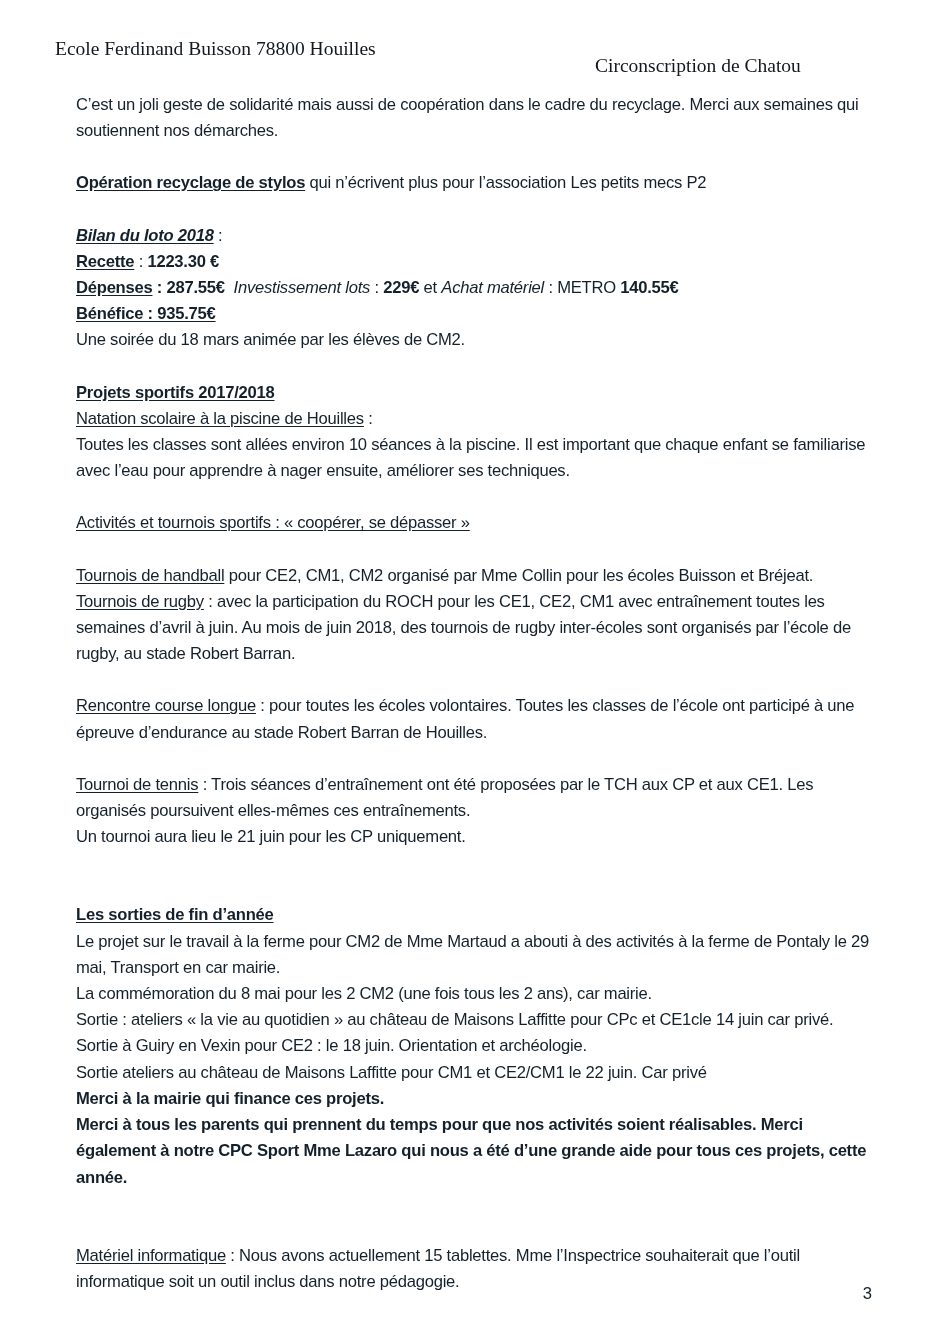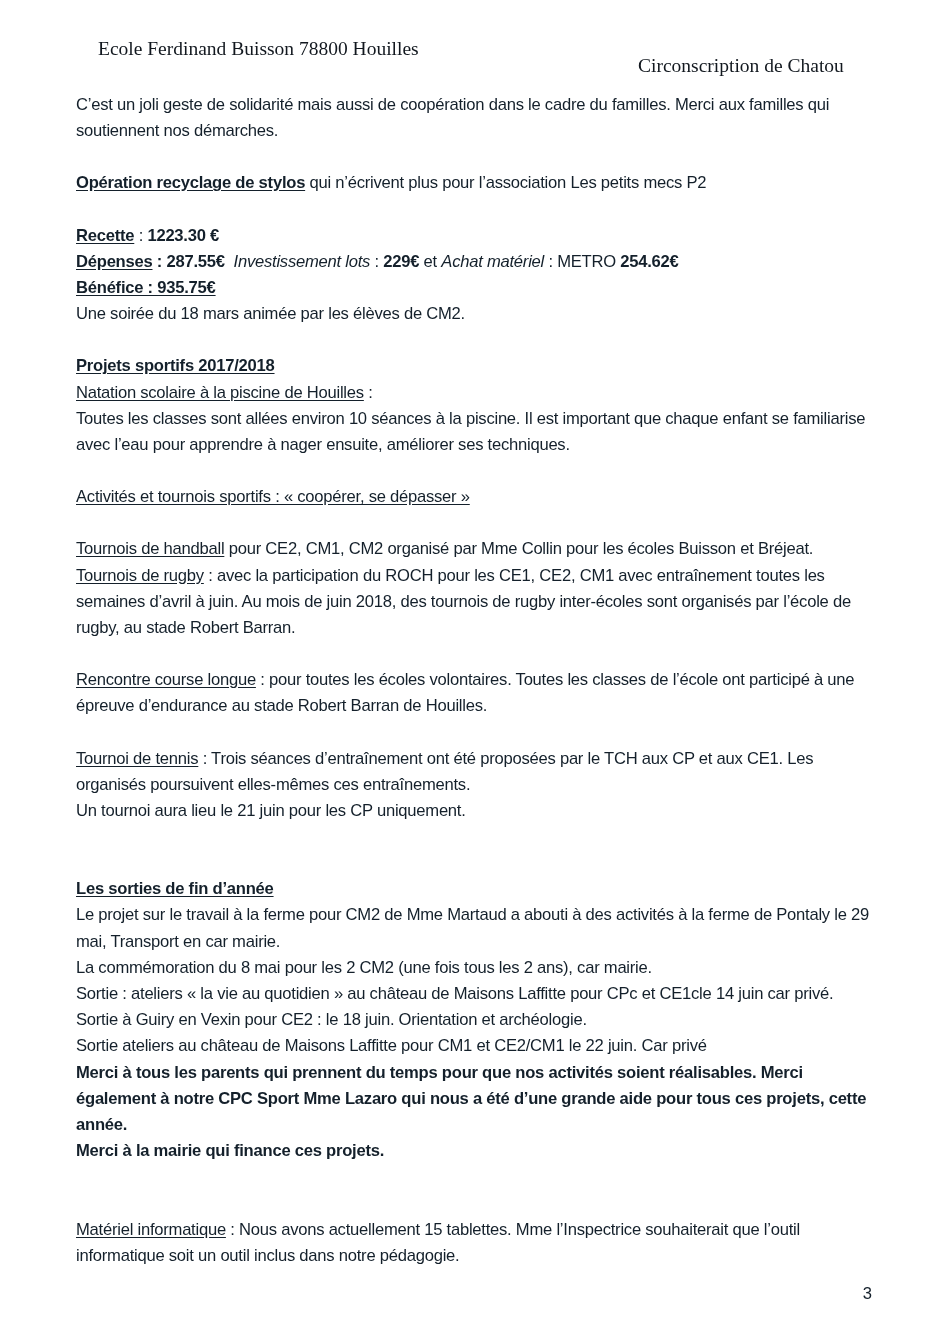"Ecole Ferdinand Buisson 78800 Houilles" .doc-header { margin-left: 43px -> none }
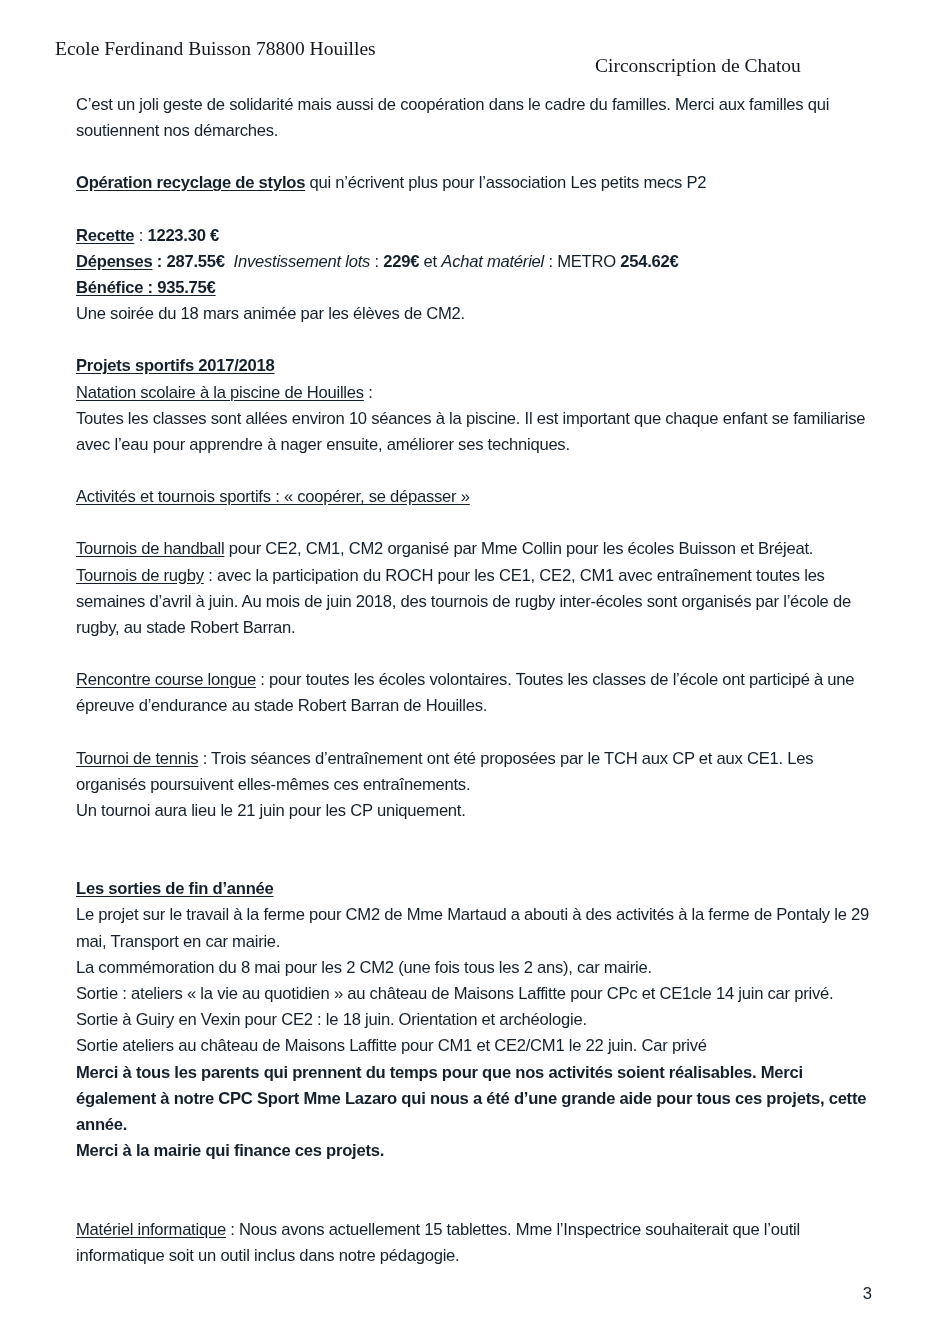"C’est un joli geste de" p.para { text: familles. Merci aux familles -> recyclage. Merci aux semaines }
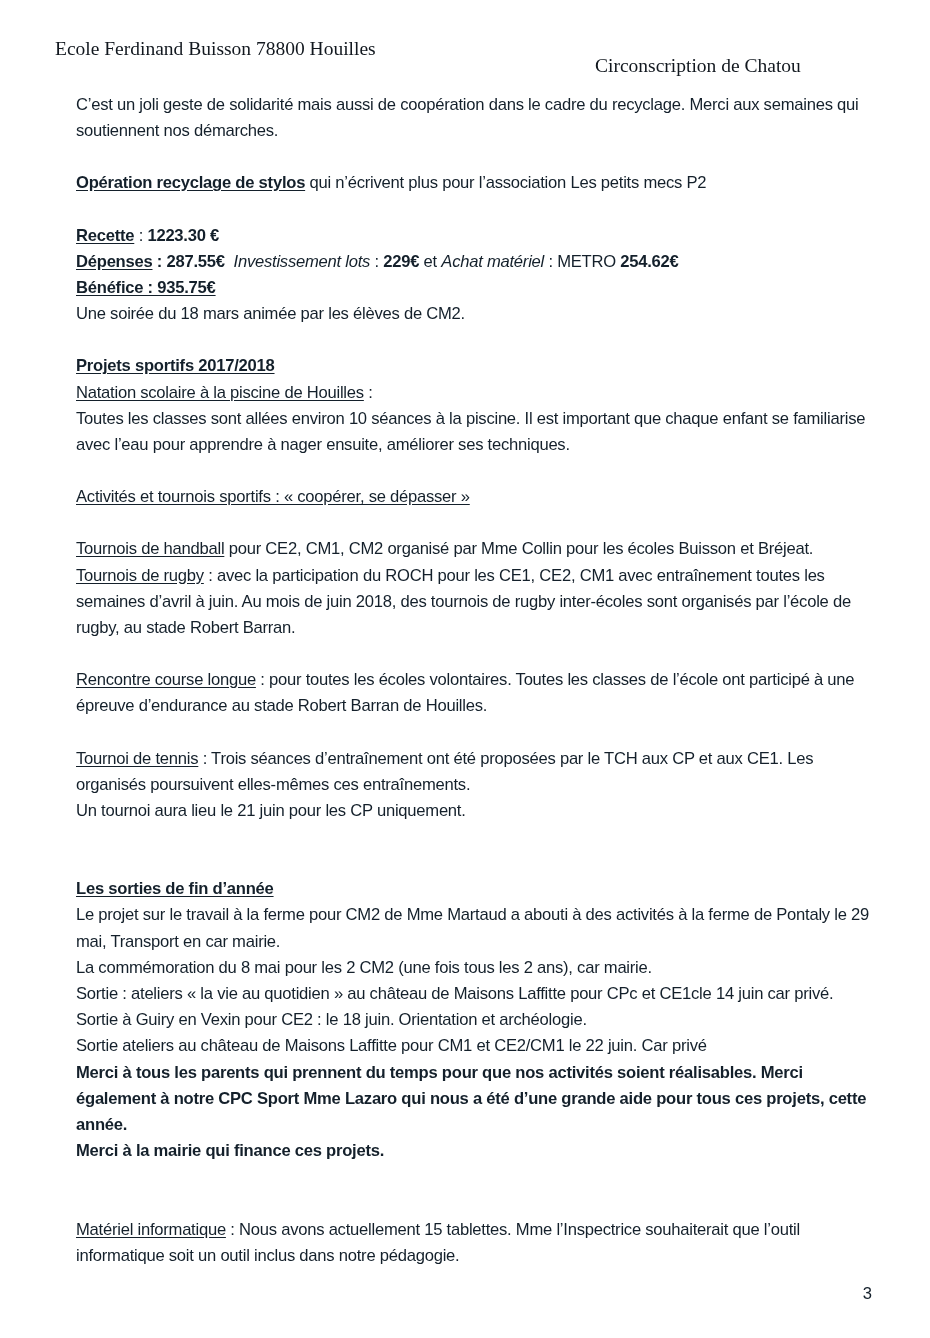"Bilan du loto 2018 :" p.para { html: none -> <p><span>Bilan du loto 2018</span><span> :</span></p> }
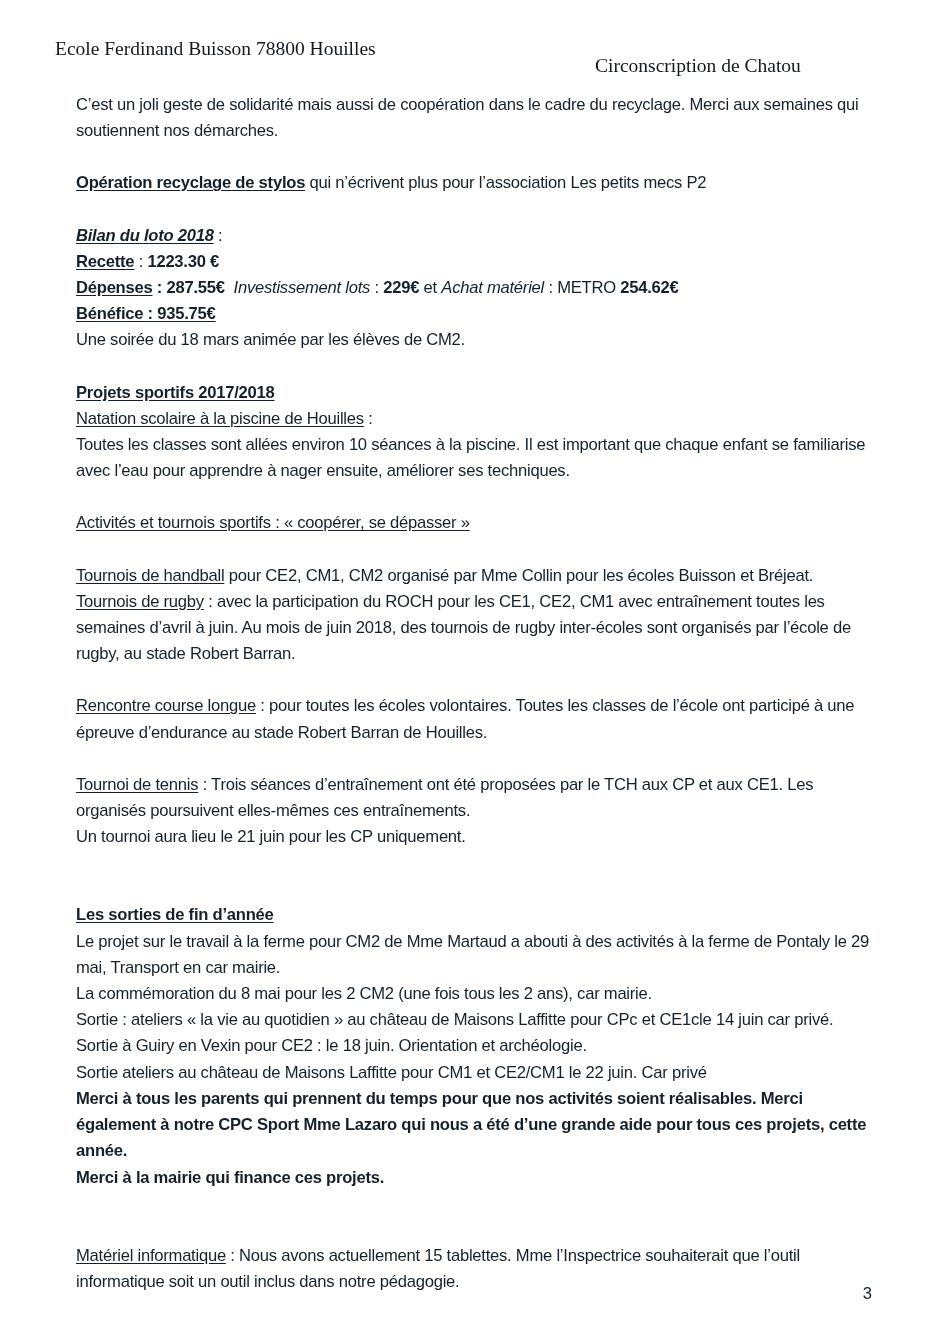"254.62€" span.b { text: 254.62€ -> 140.55€ }
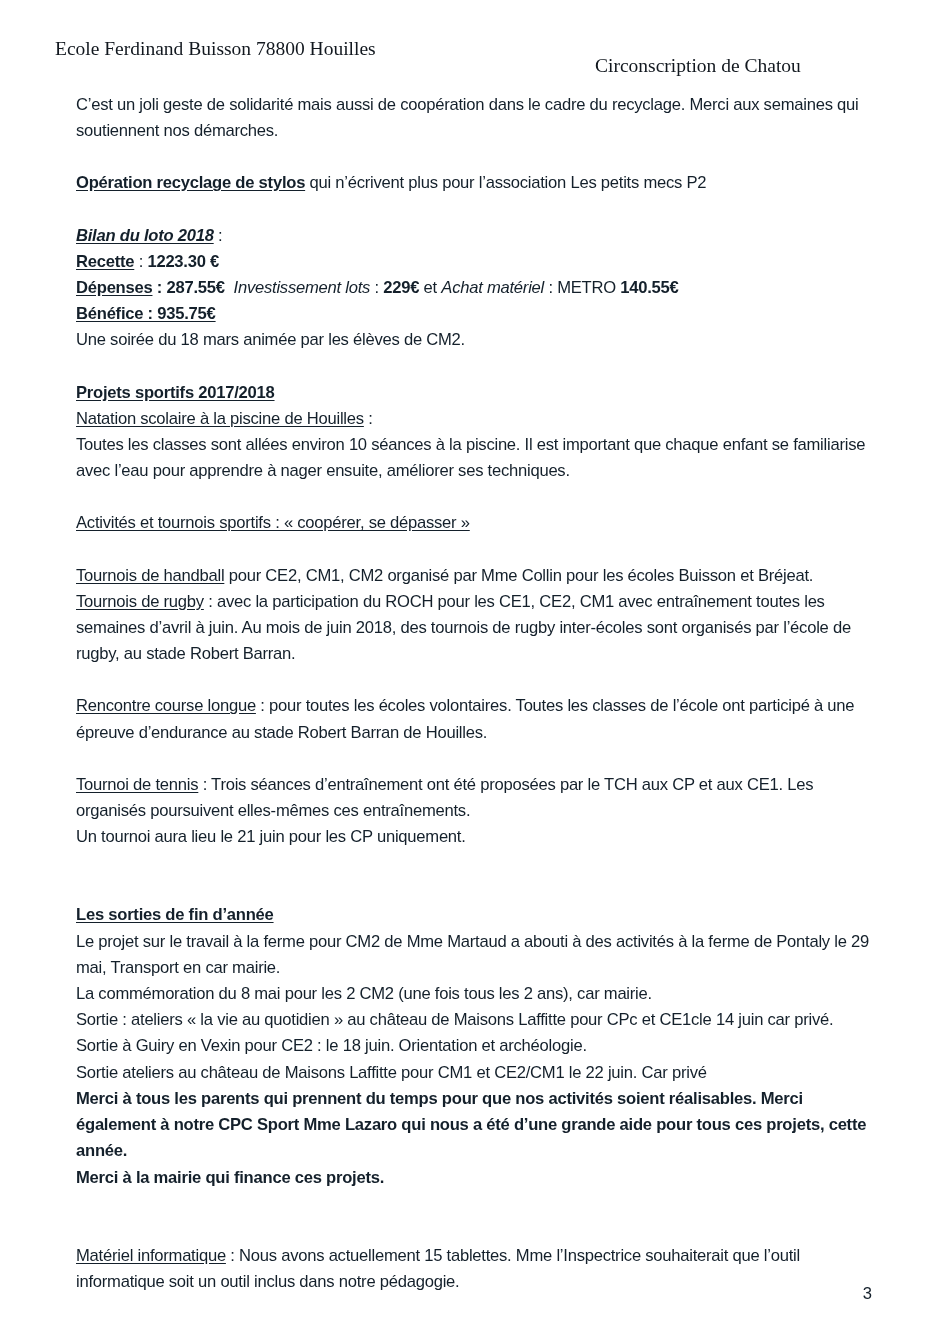"Merci à tous les parents" p.para { order: before "Merci à la mairie qui" -> after "Merci à la mairie qui" }
